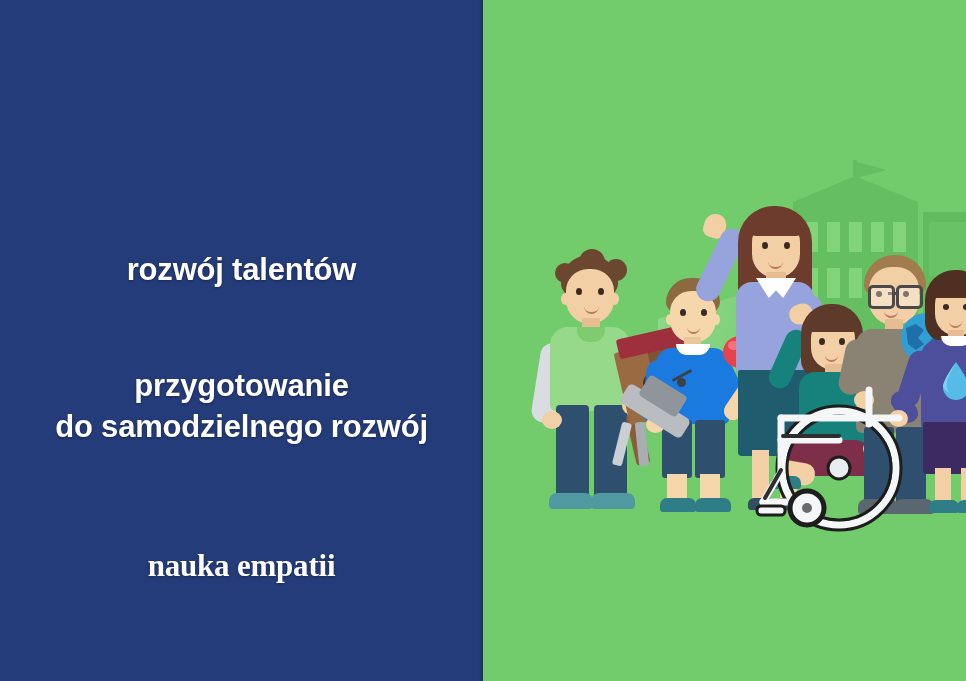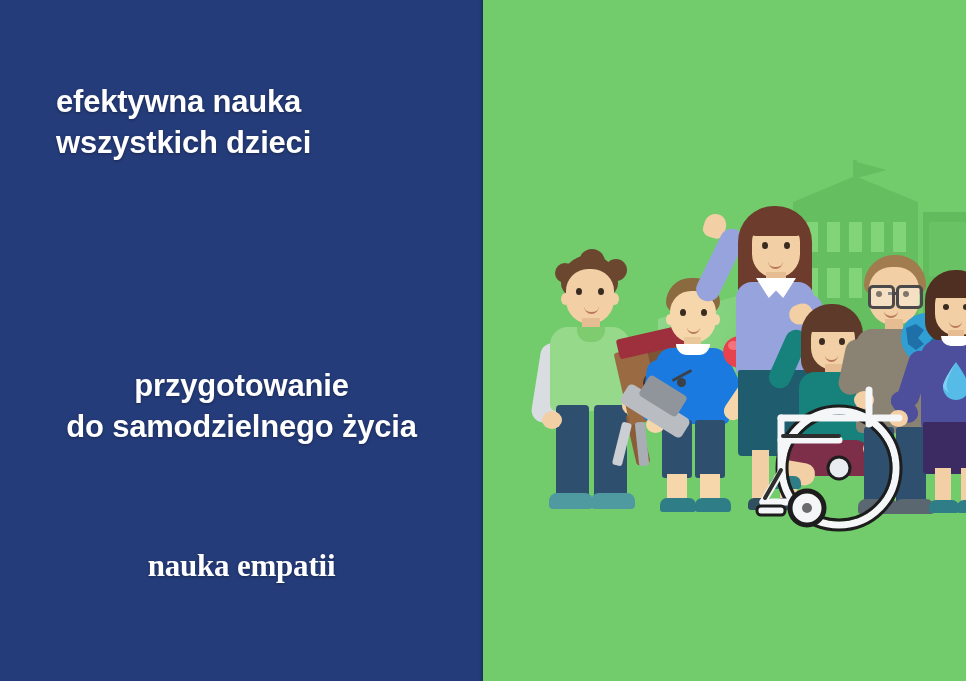"efektywna nauka" div.msg { html: <div>efektywna nauka wszystkich dzieci</div> -> none }
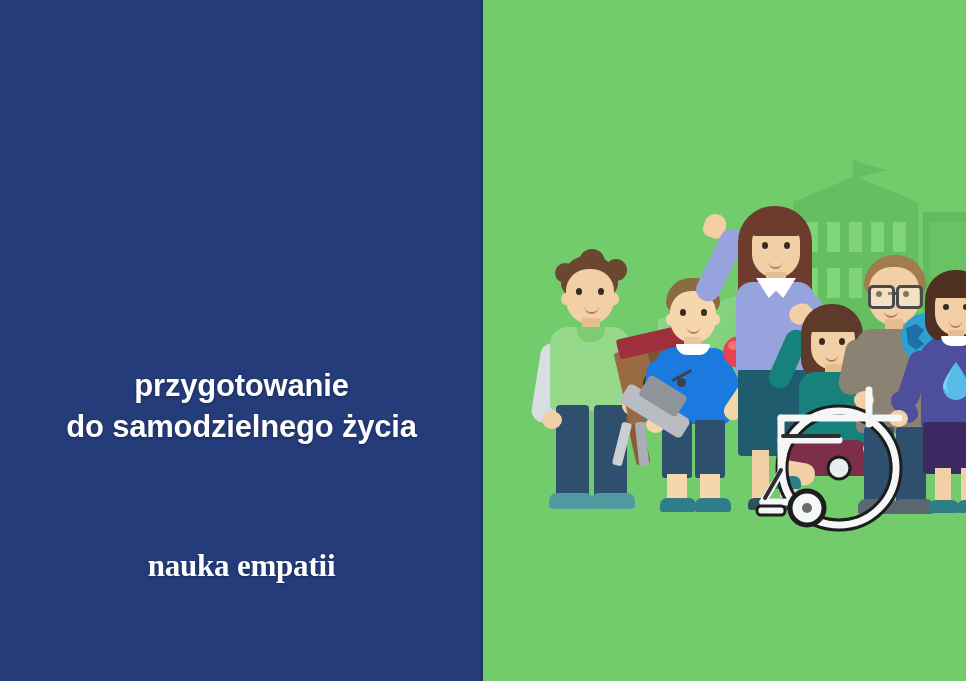"rozwój talentów" div.msg { html: none -> <div>rozwój talentów</div> }
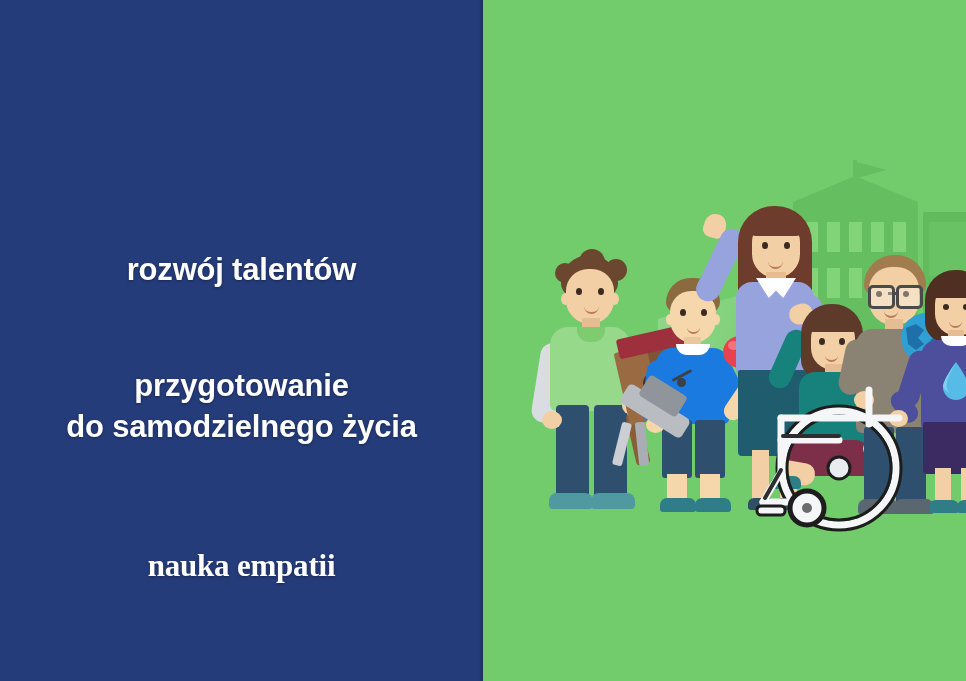"przygotowanie" div.msg { text: życia -> rozwój }
